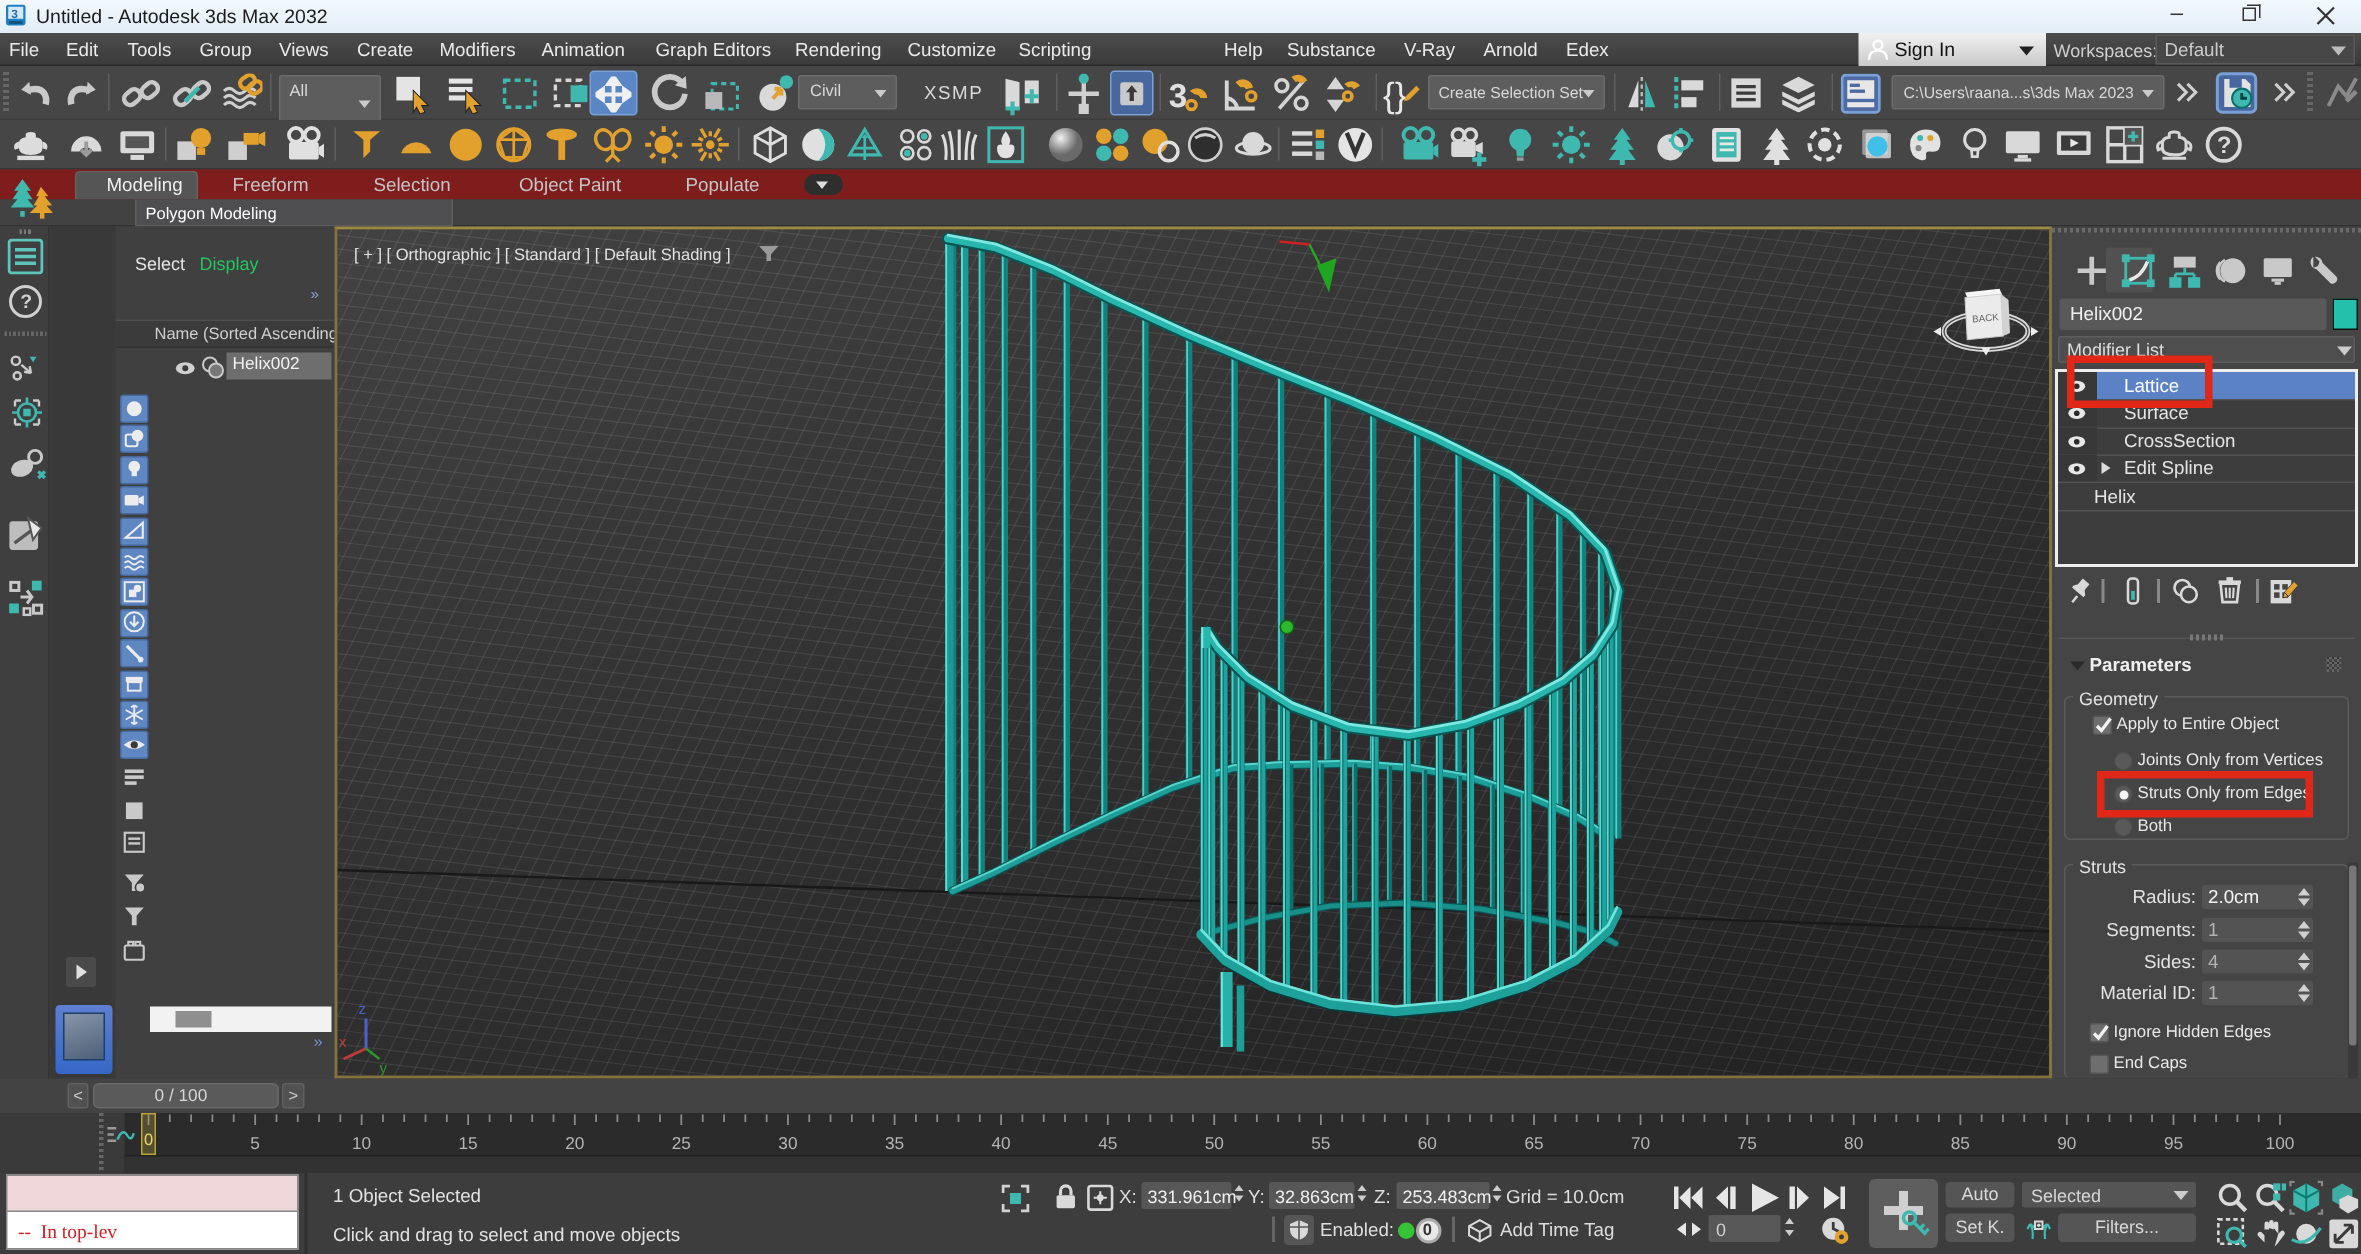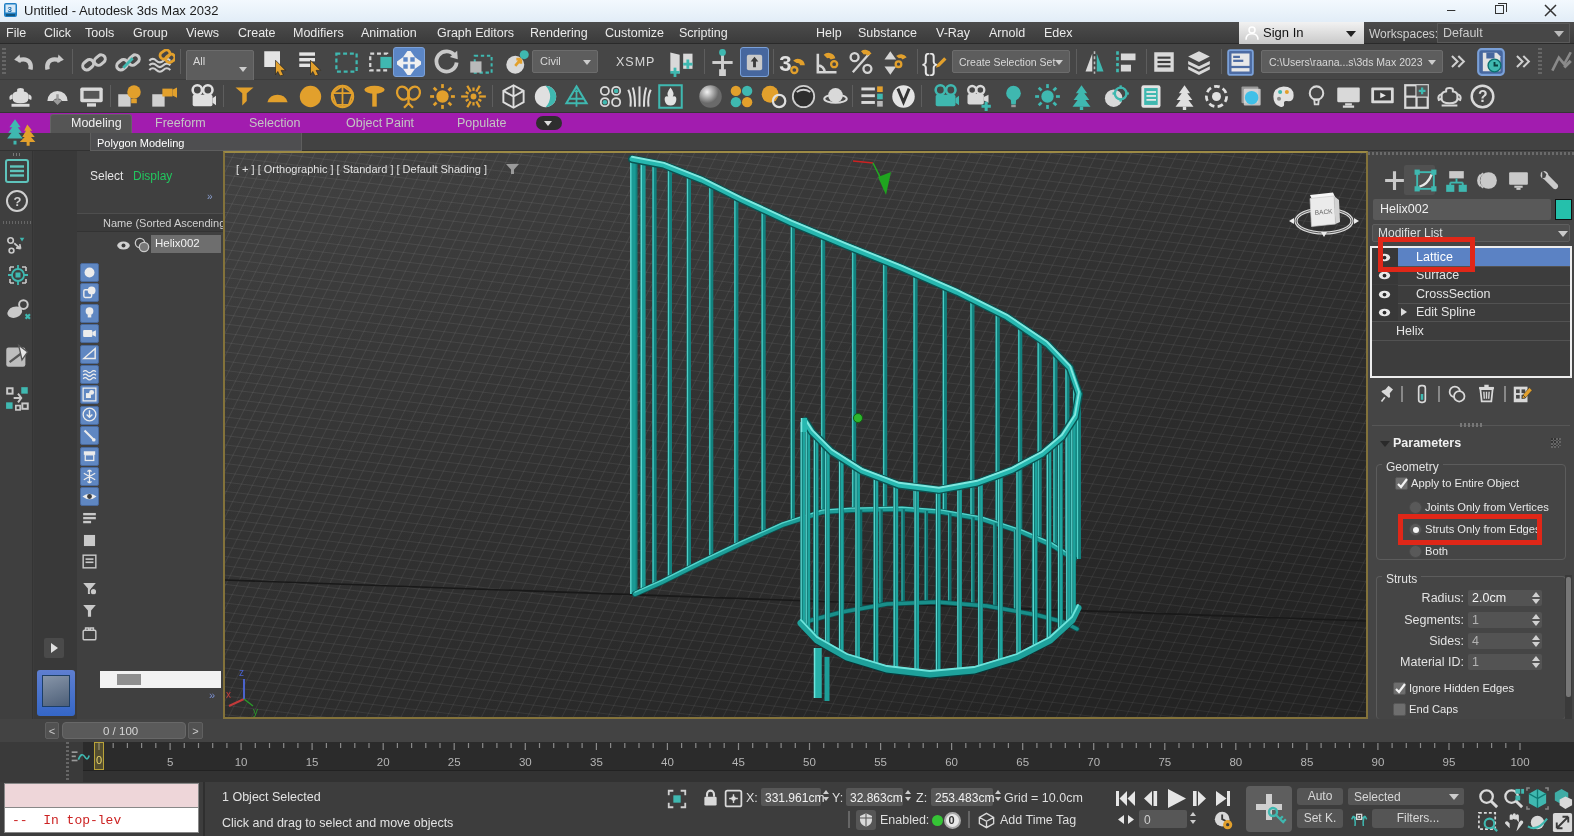"Click" div.tx { text: Click -> Edit }
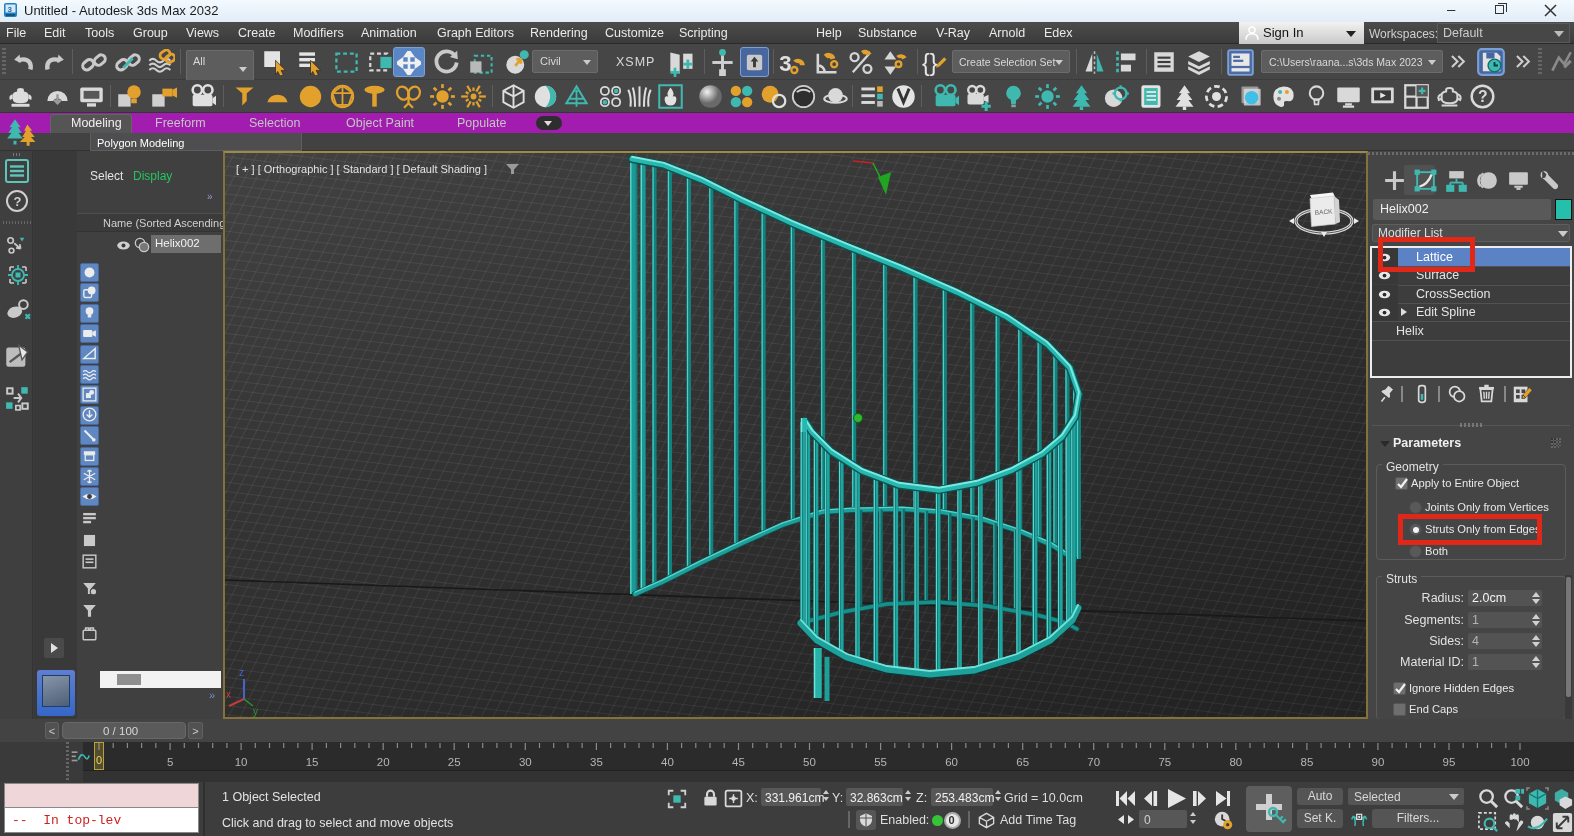"Modeling" div.ab { background: #a21caf -> #7f1d1d }
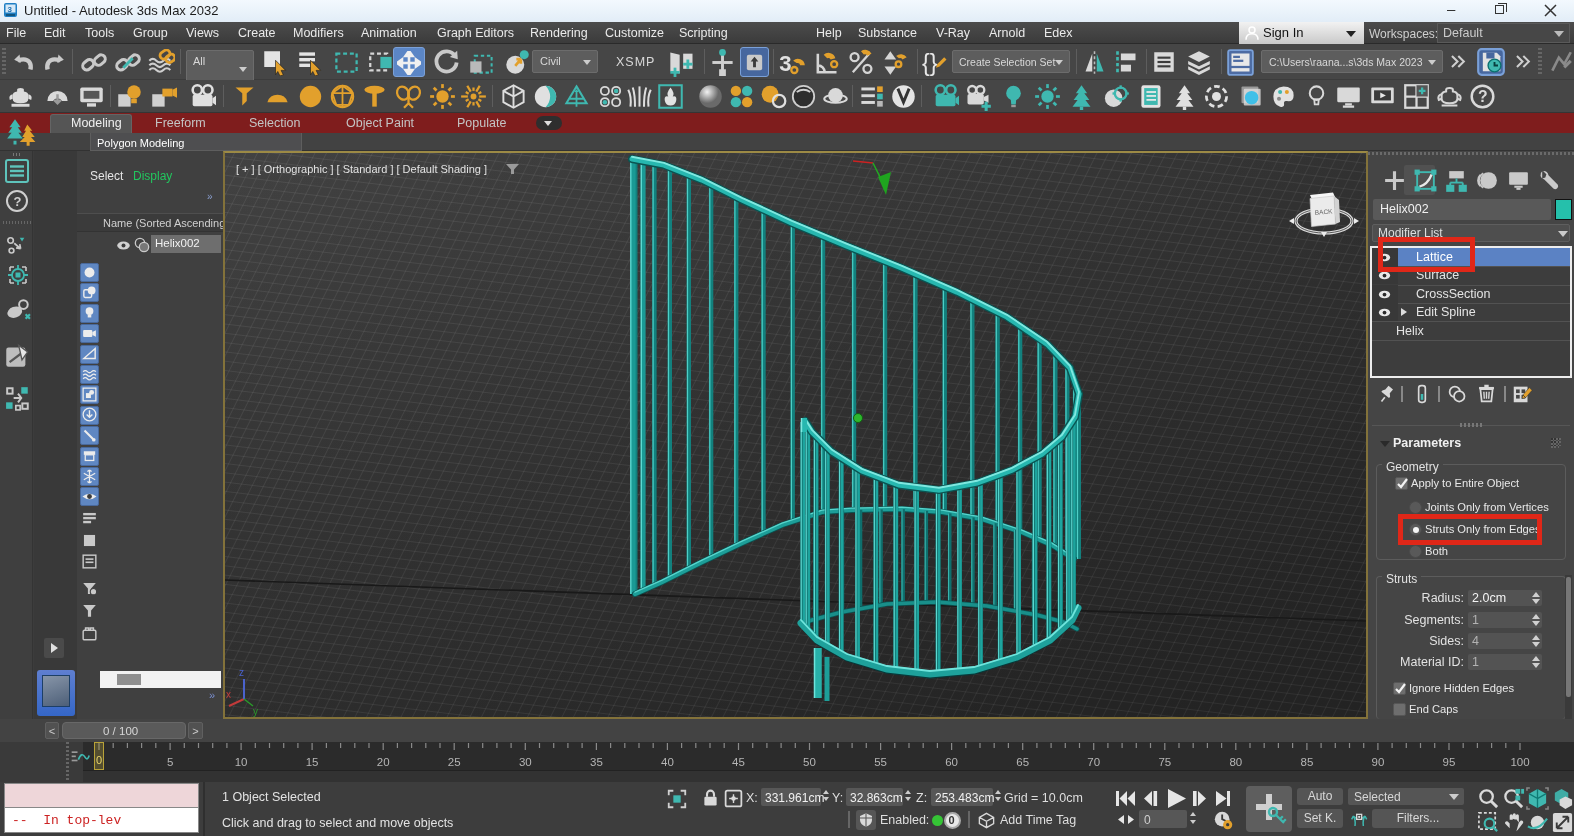"-- In top-lev" div.tx { font-family: Liberation Mono, monospace -> Liberation Serif, serif }
